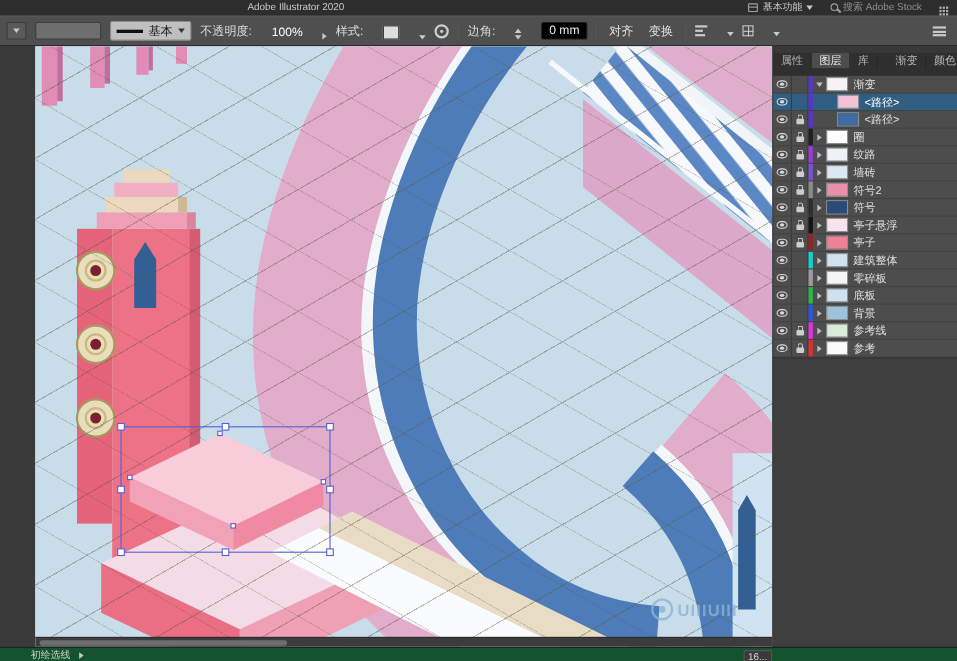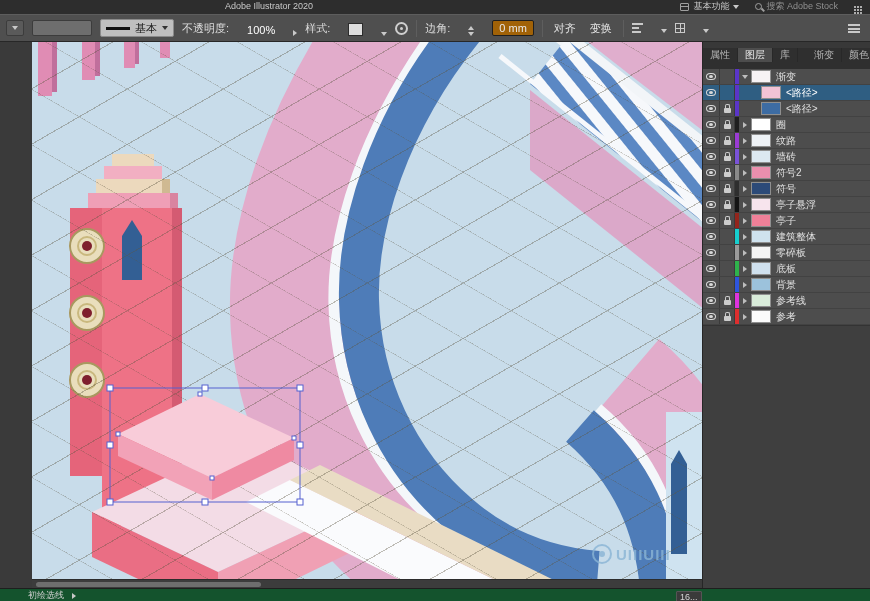"0 mm" .corner-box { background: #a16207 -> #000000 }
